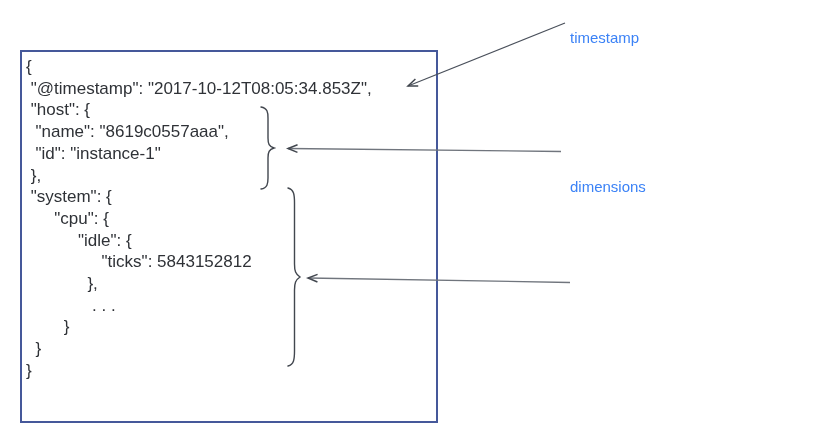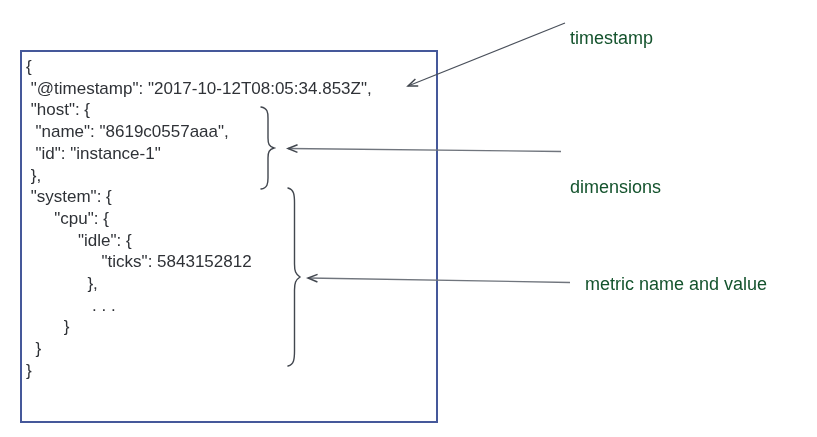"timestamp" .anno-label { color: #14532d -> #3b82f6; font-size: 18px -> 15px }
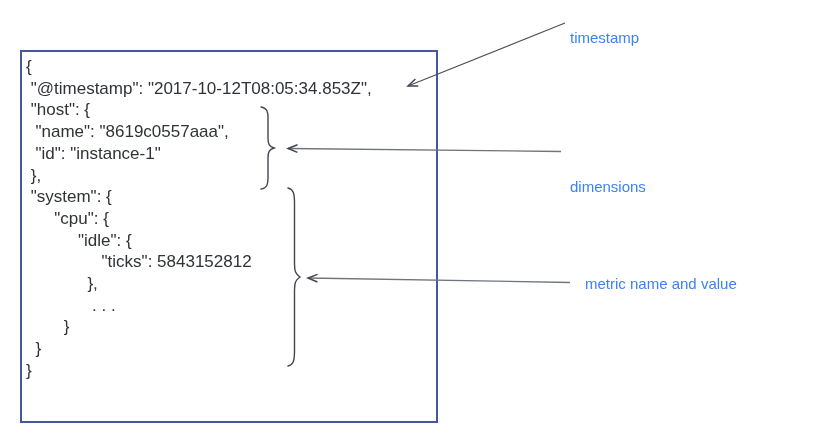"metric name and value" div.anno-label { html: <div>metric name and value</div> -> none }
